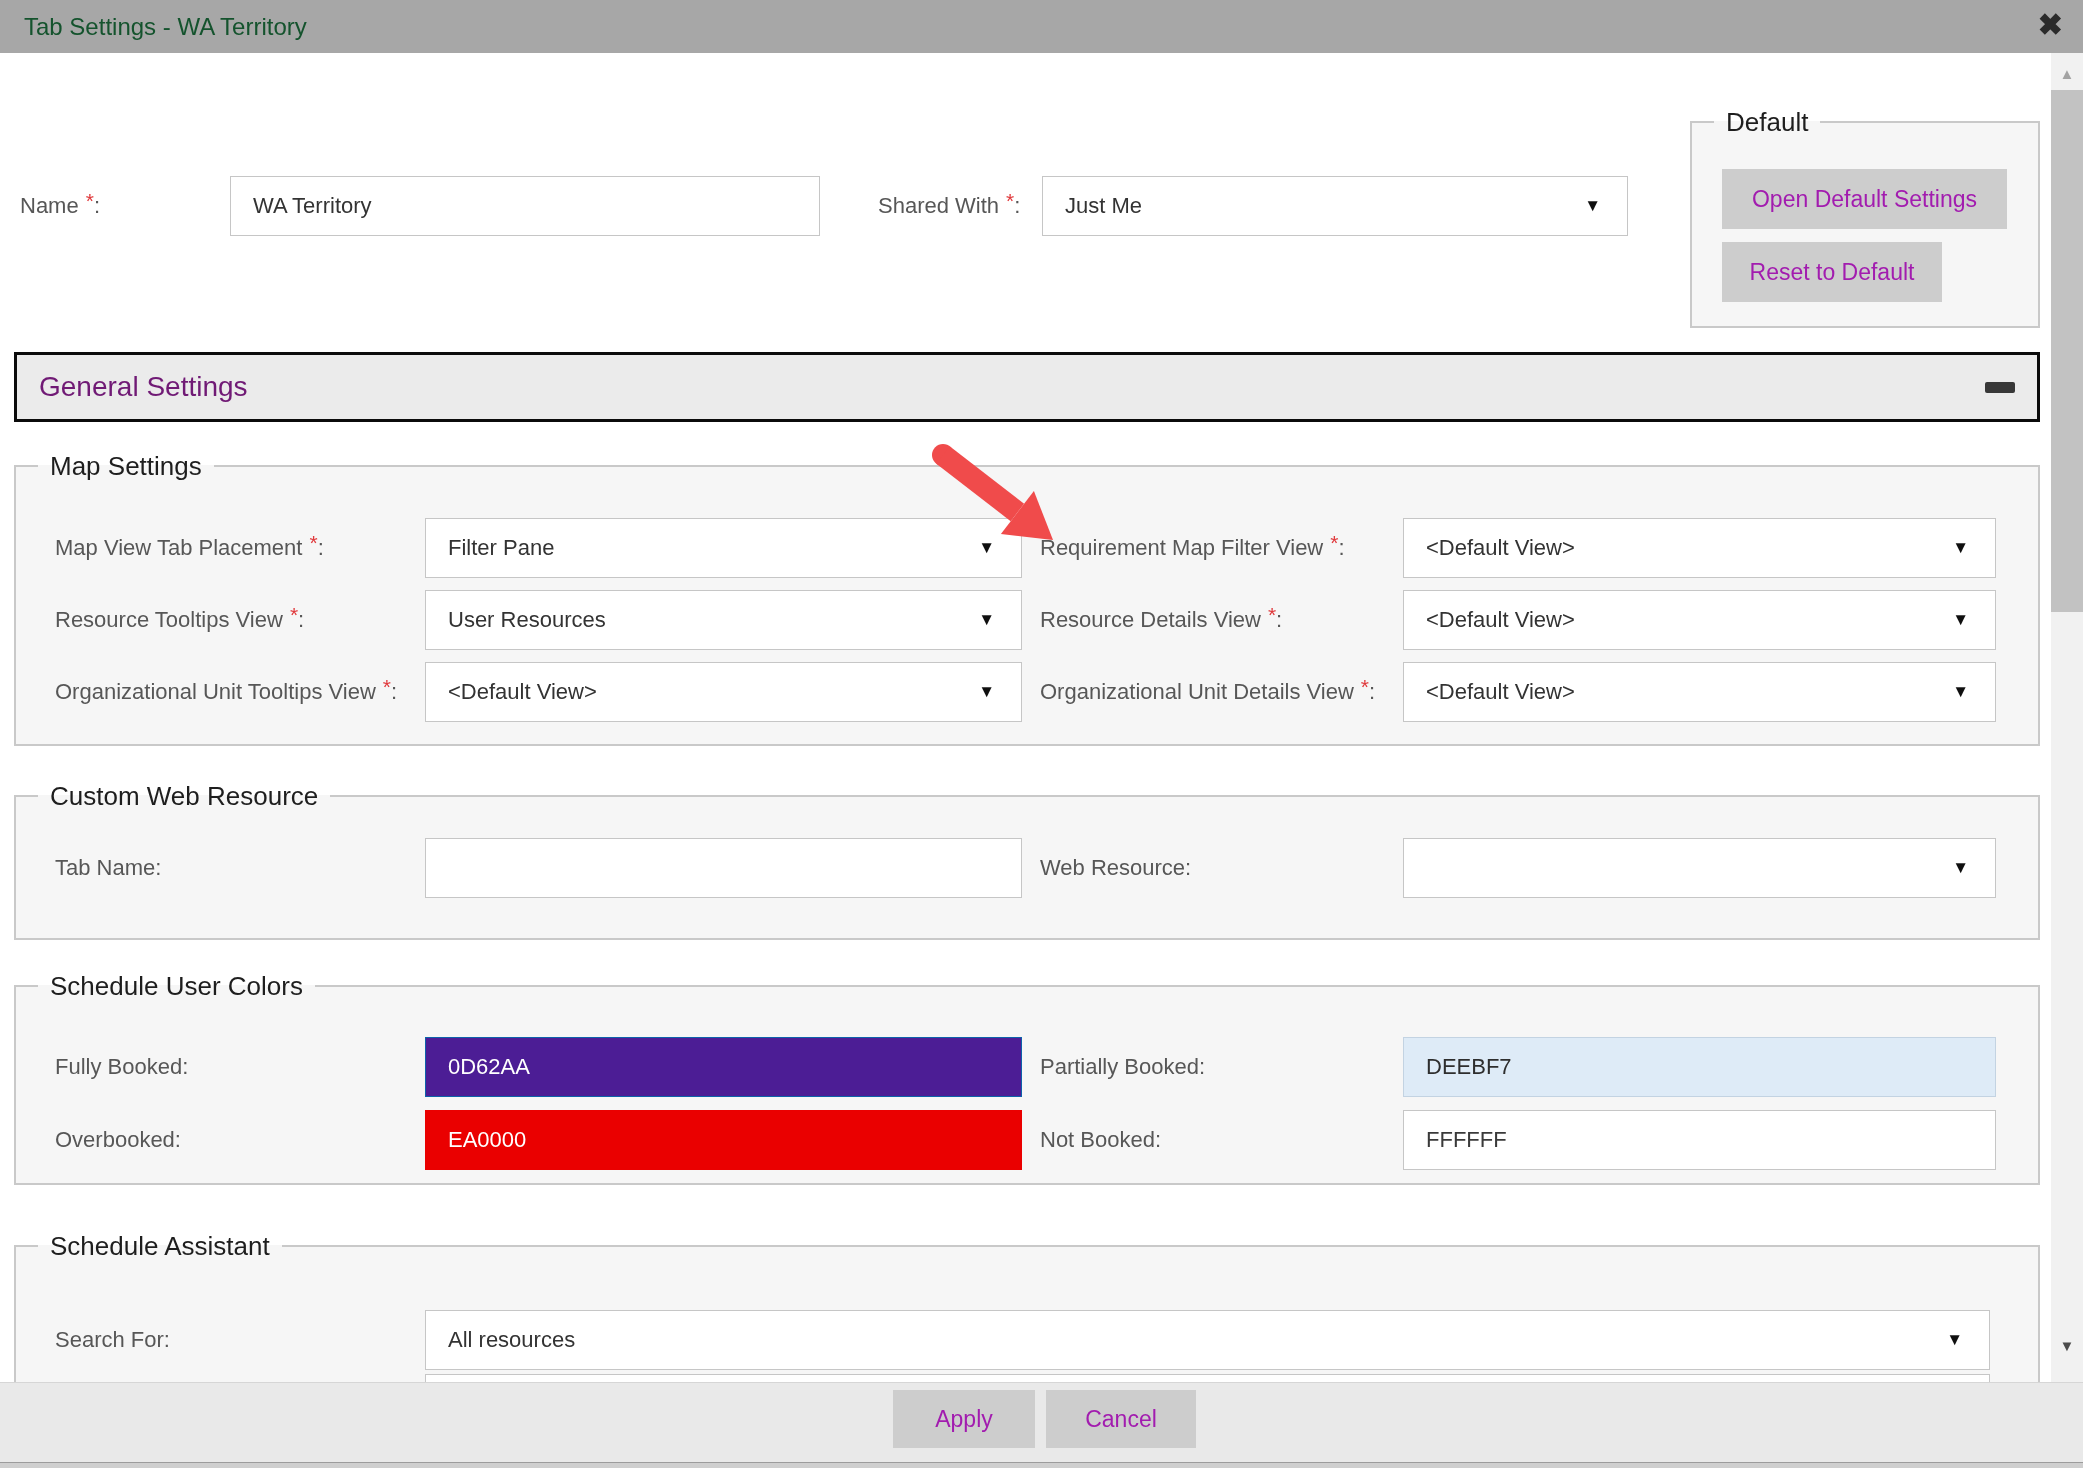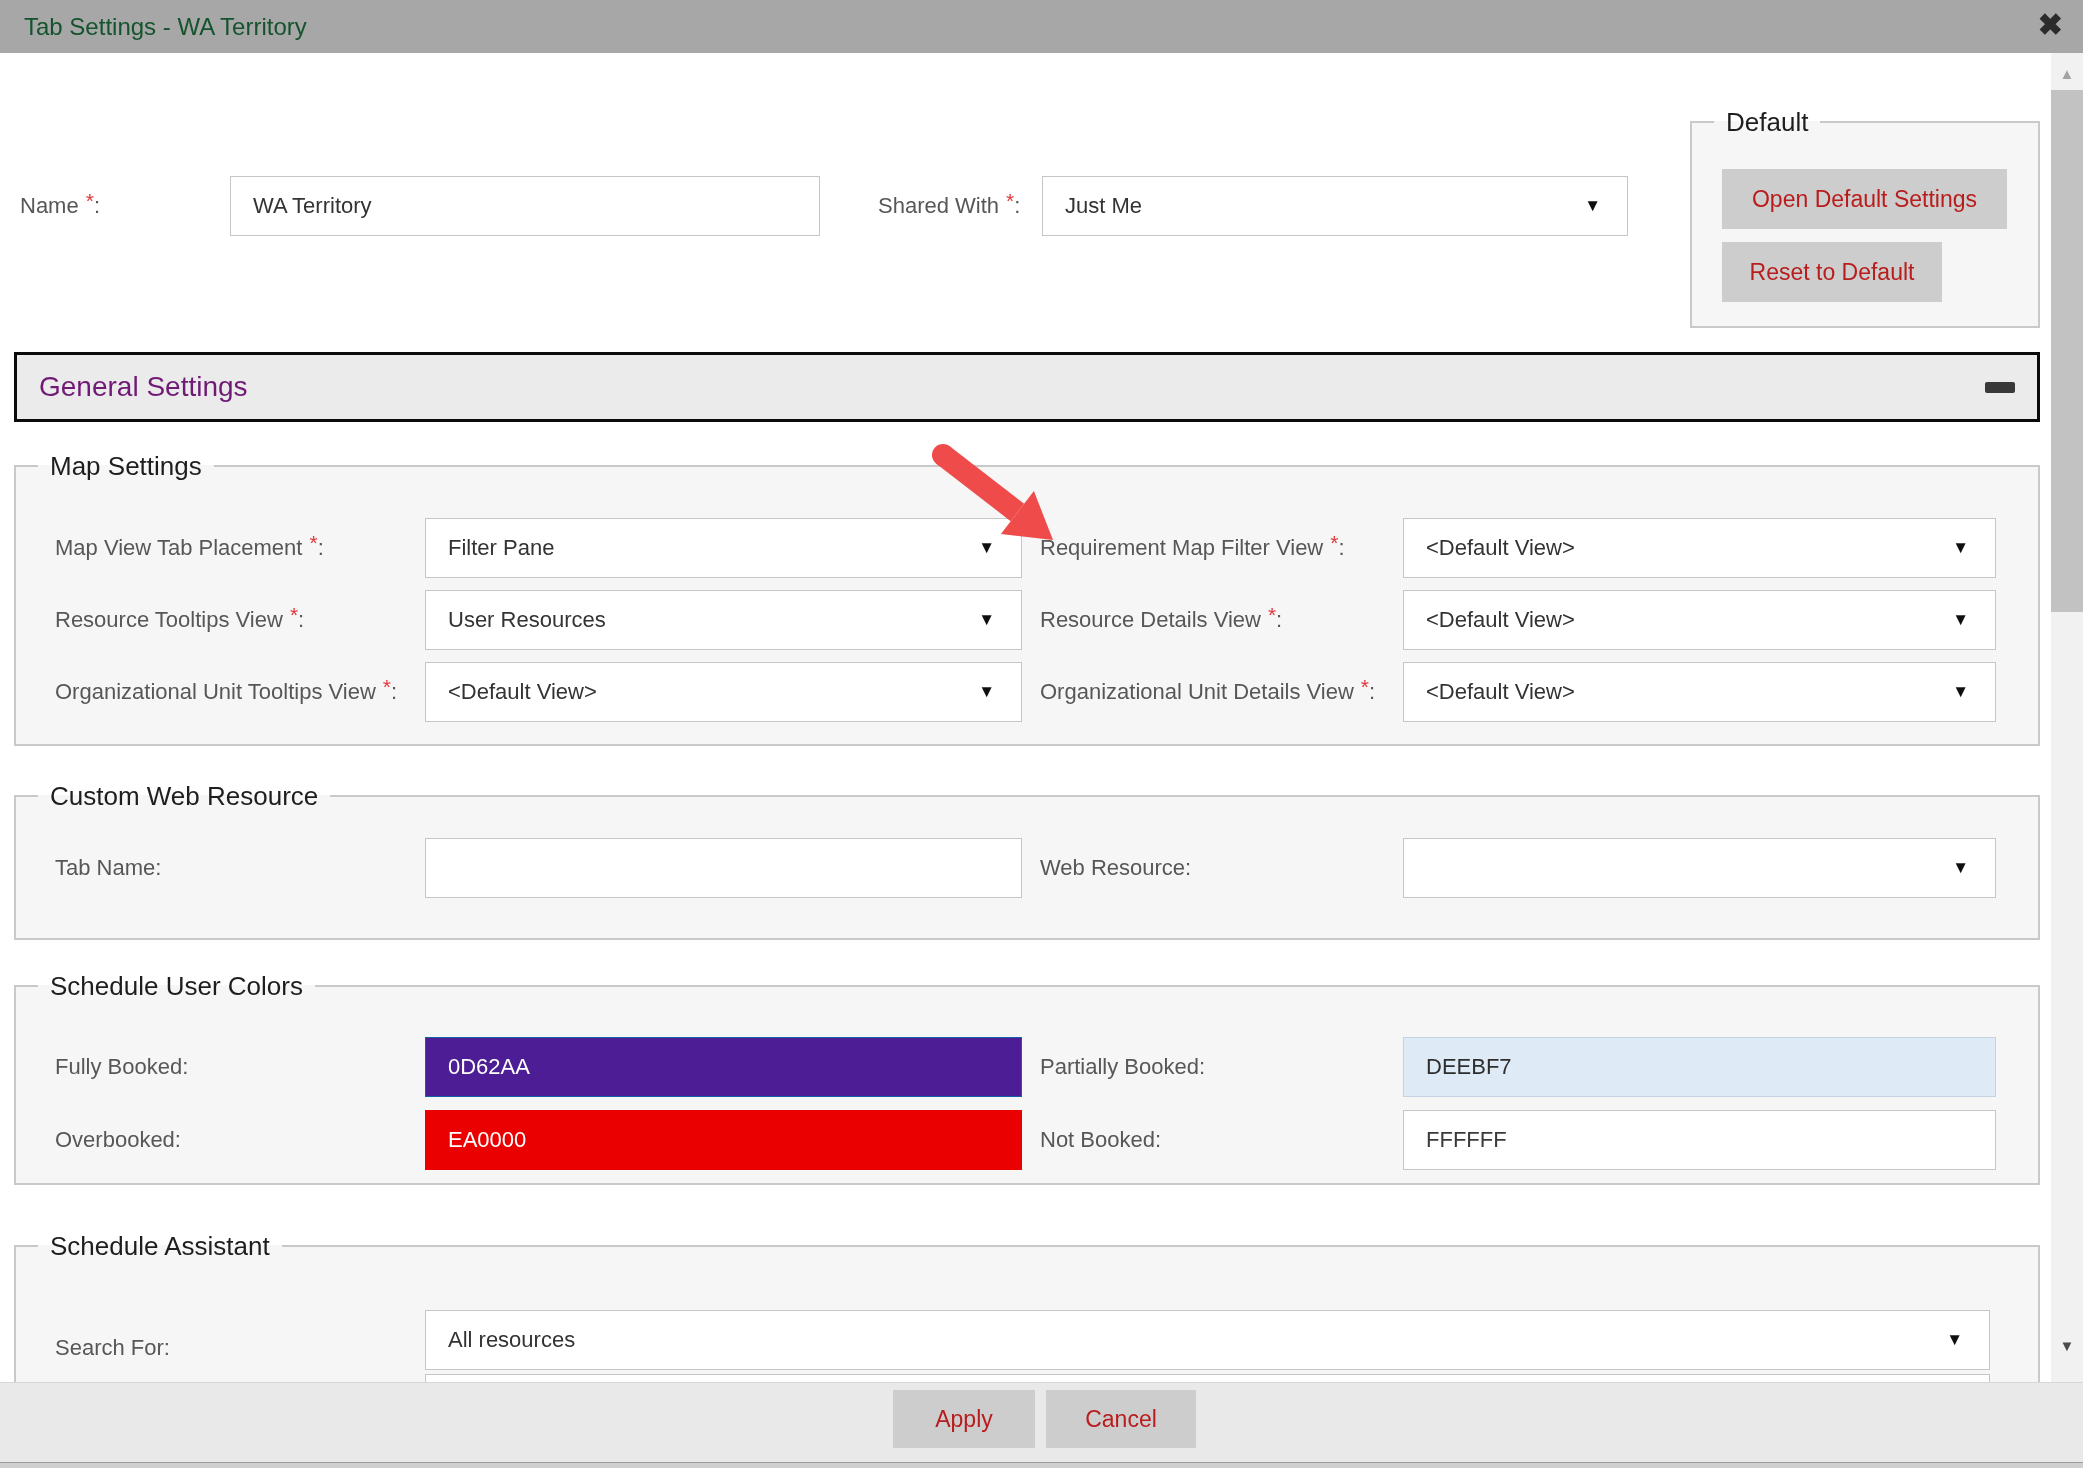"Open Default Settings" .btn { color: #b91c1c -> #a21caf }
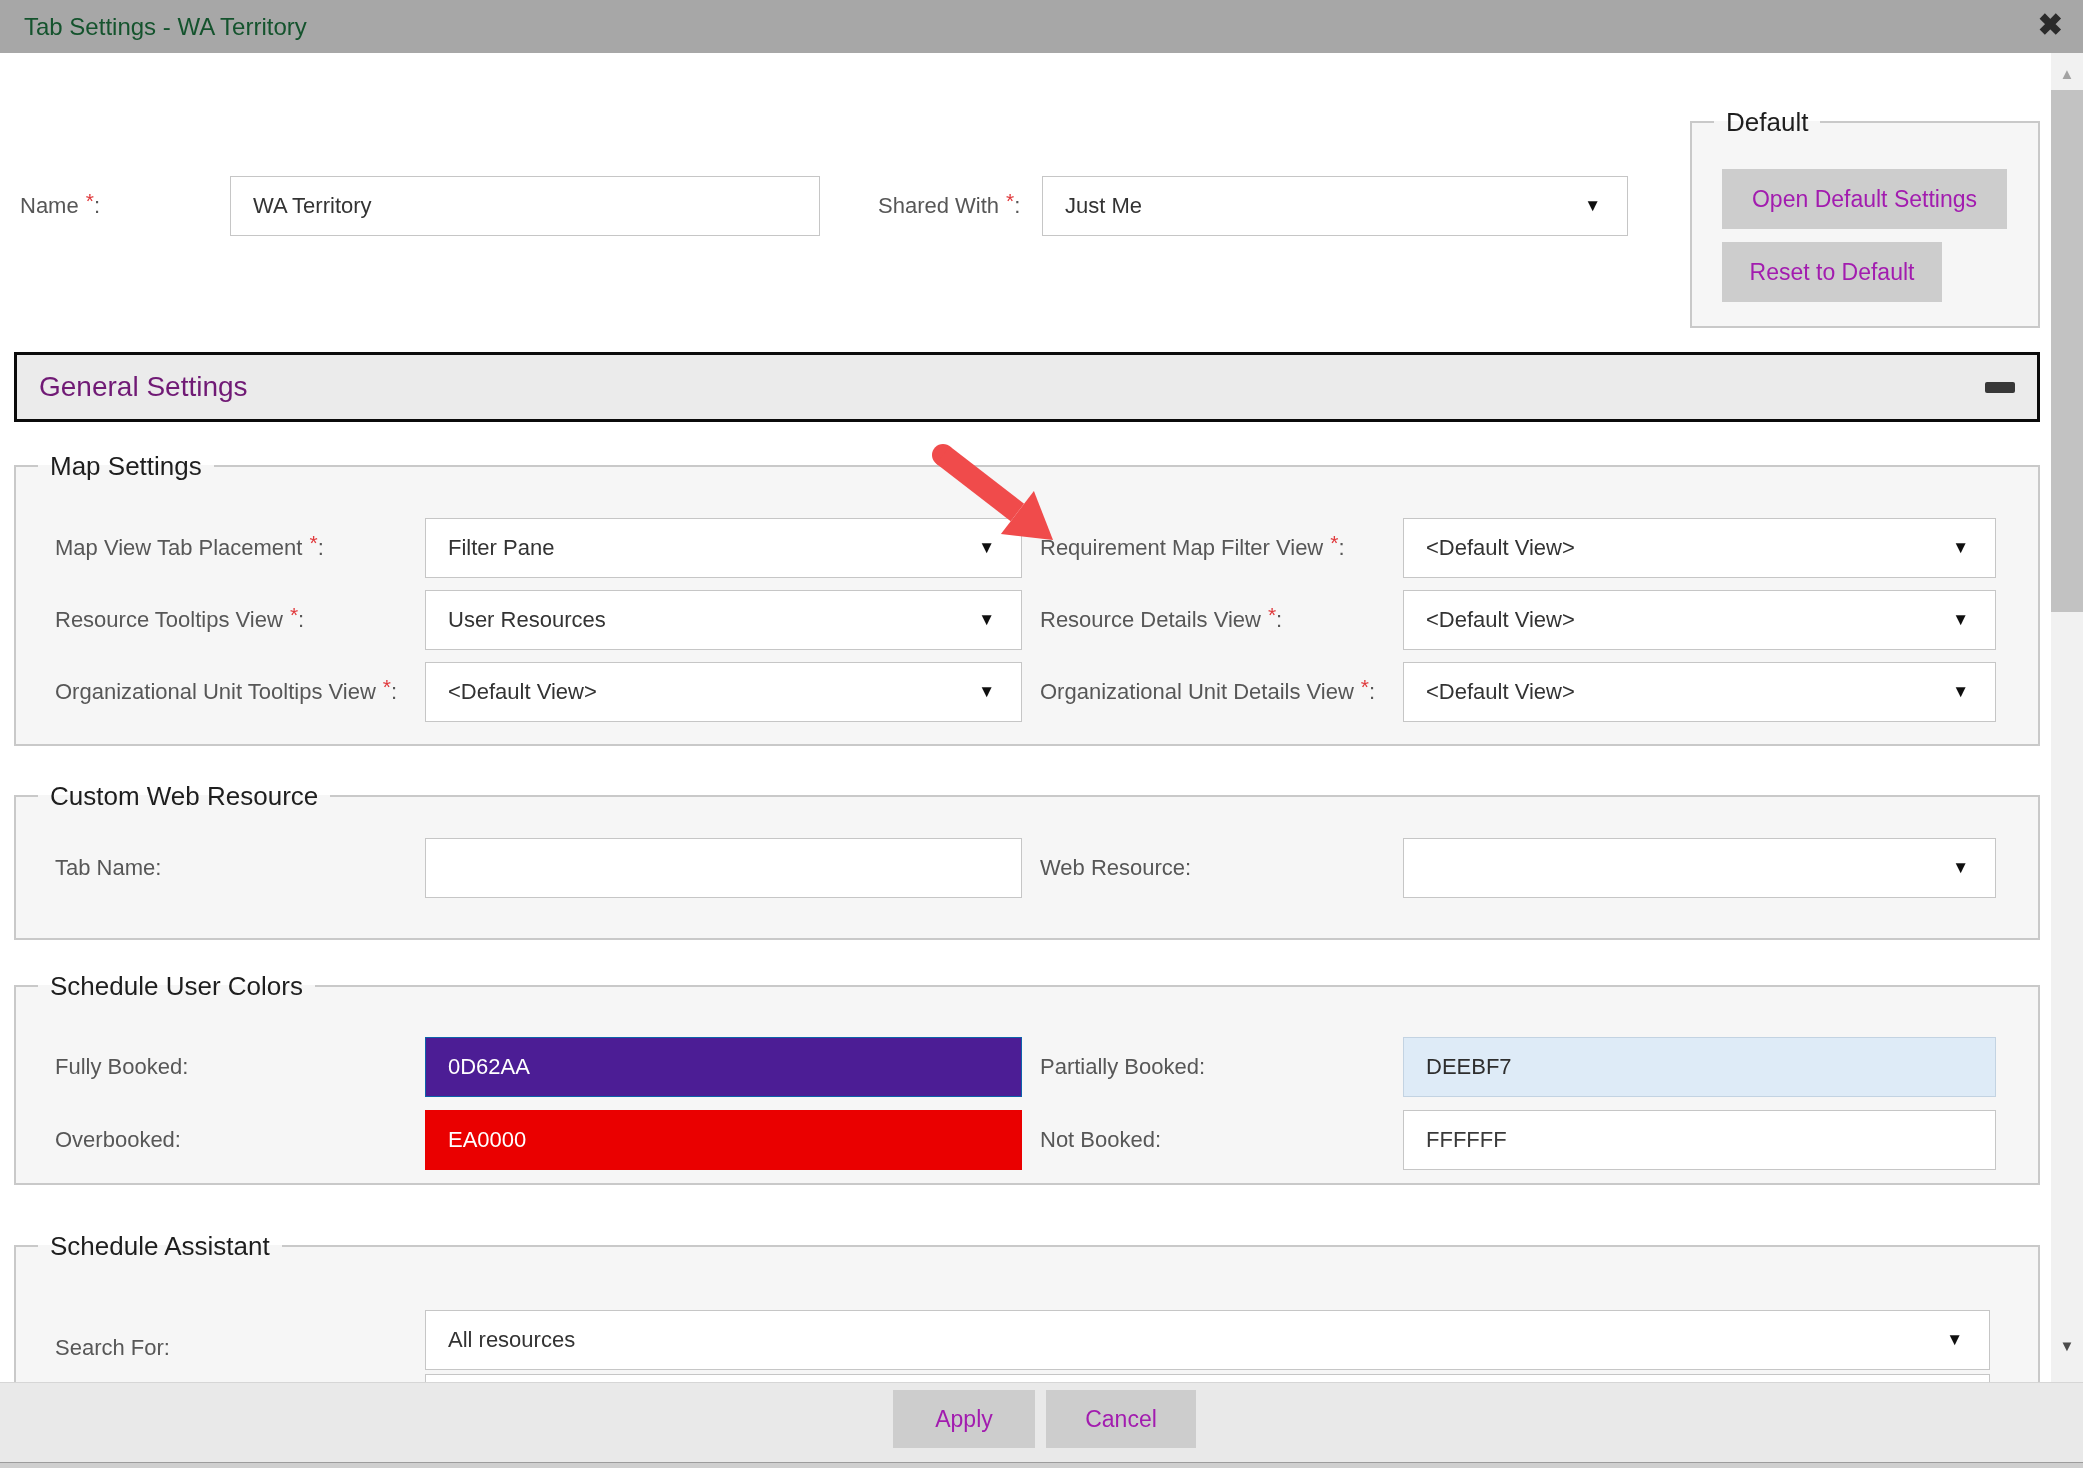"Search For:" div.lbl { margin-top: 8px -> none }
